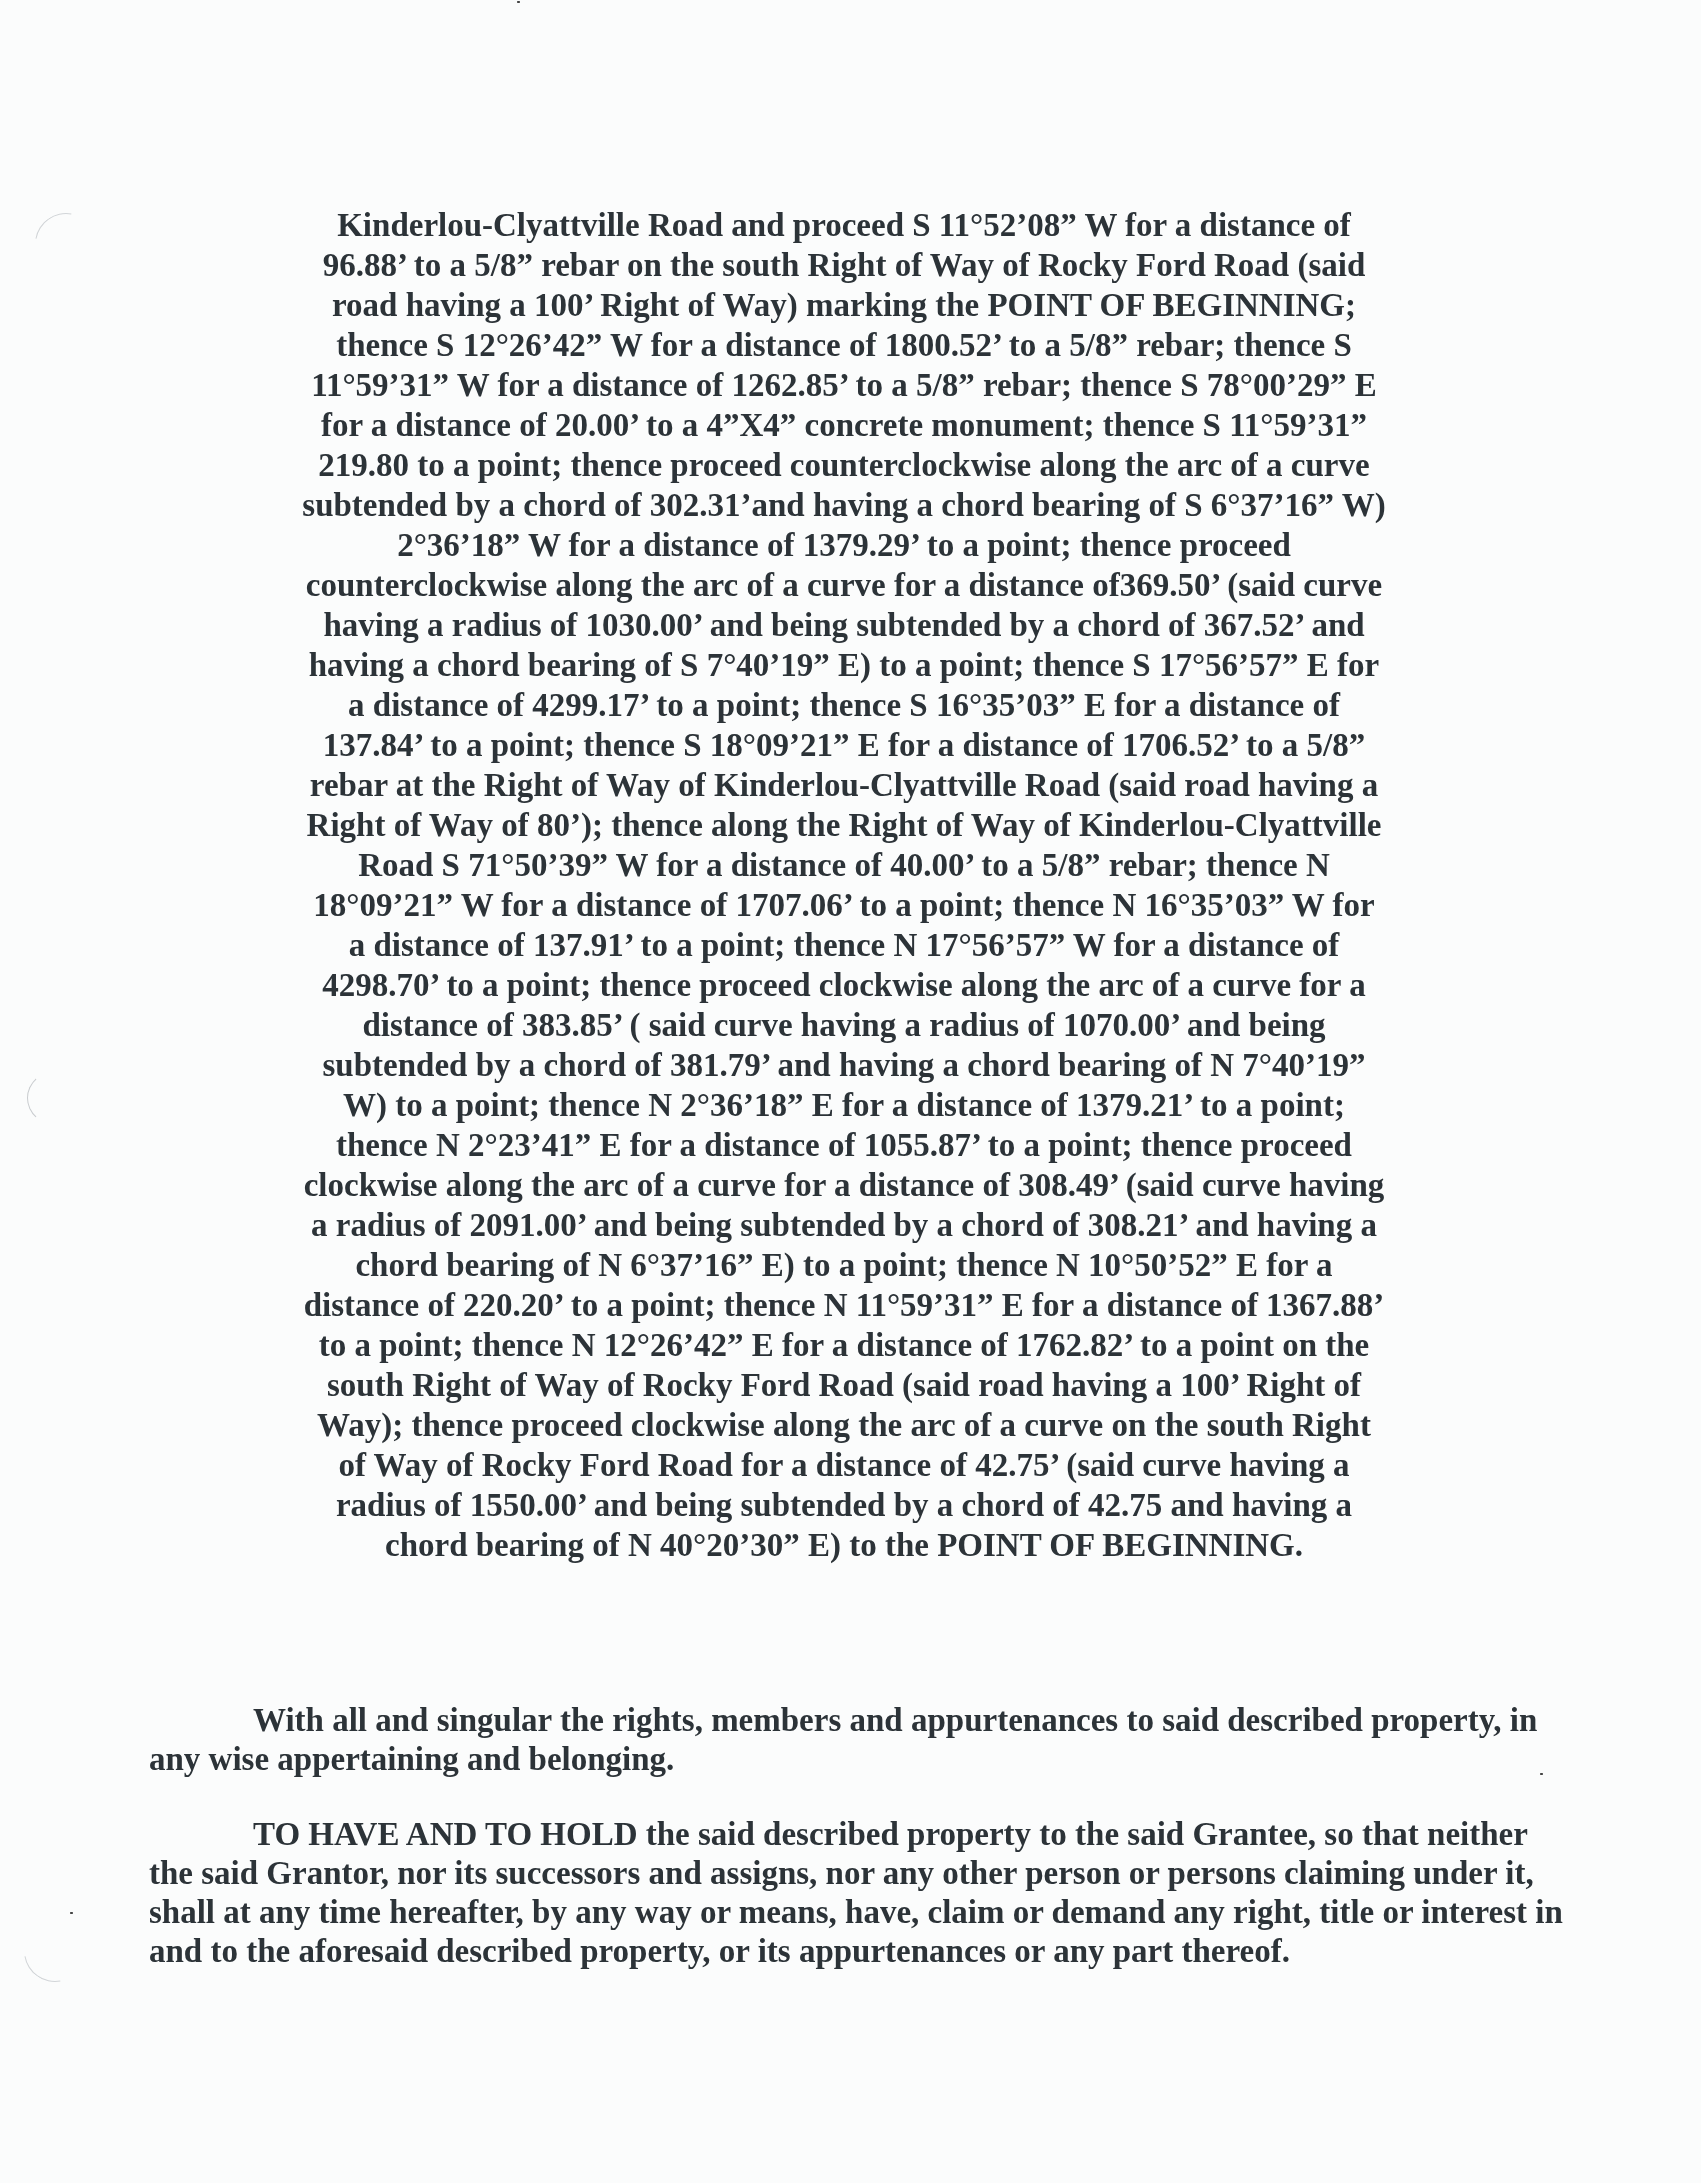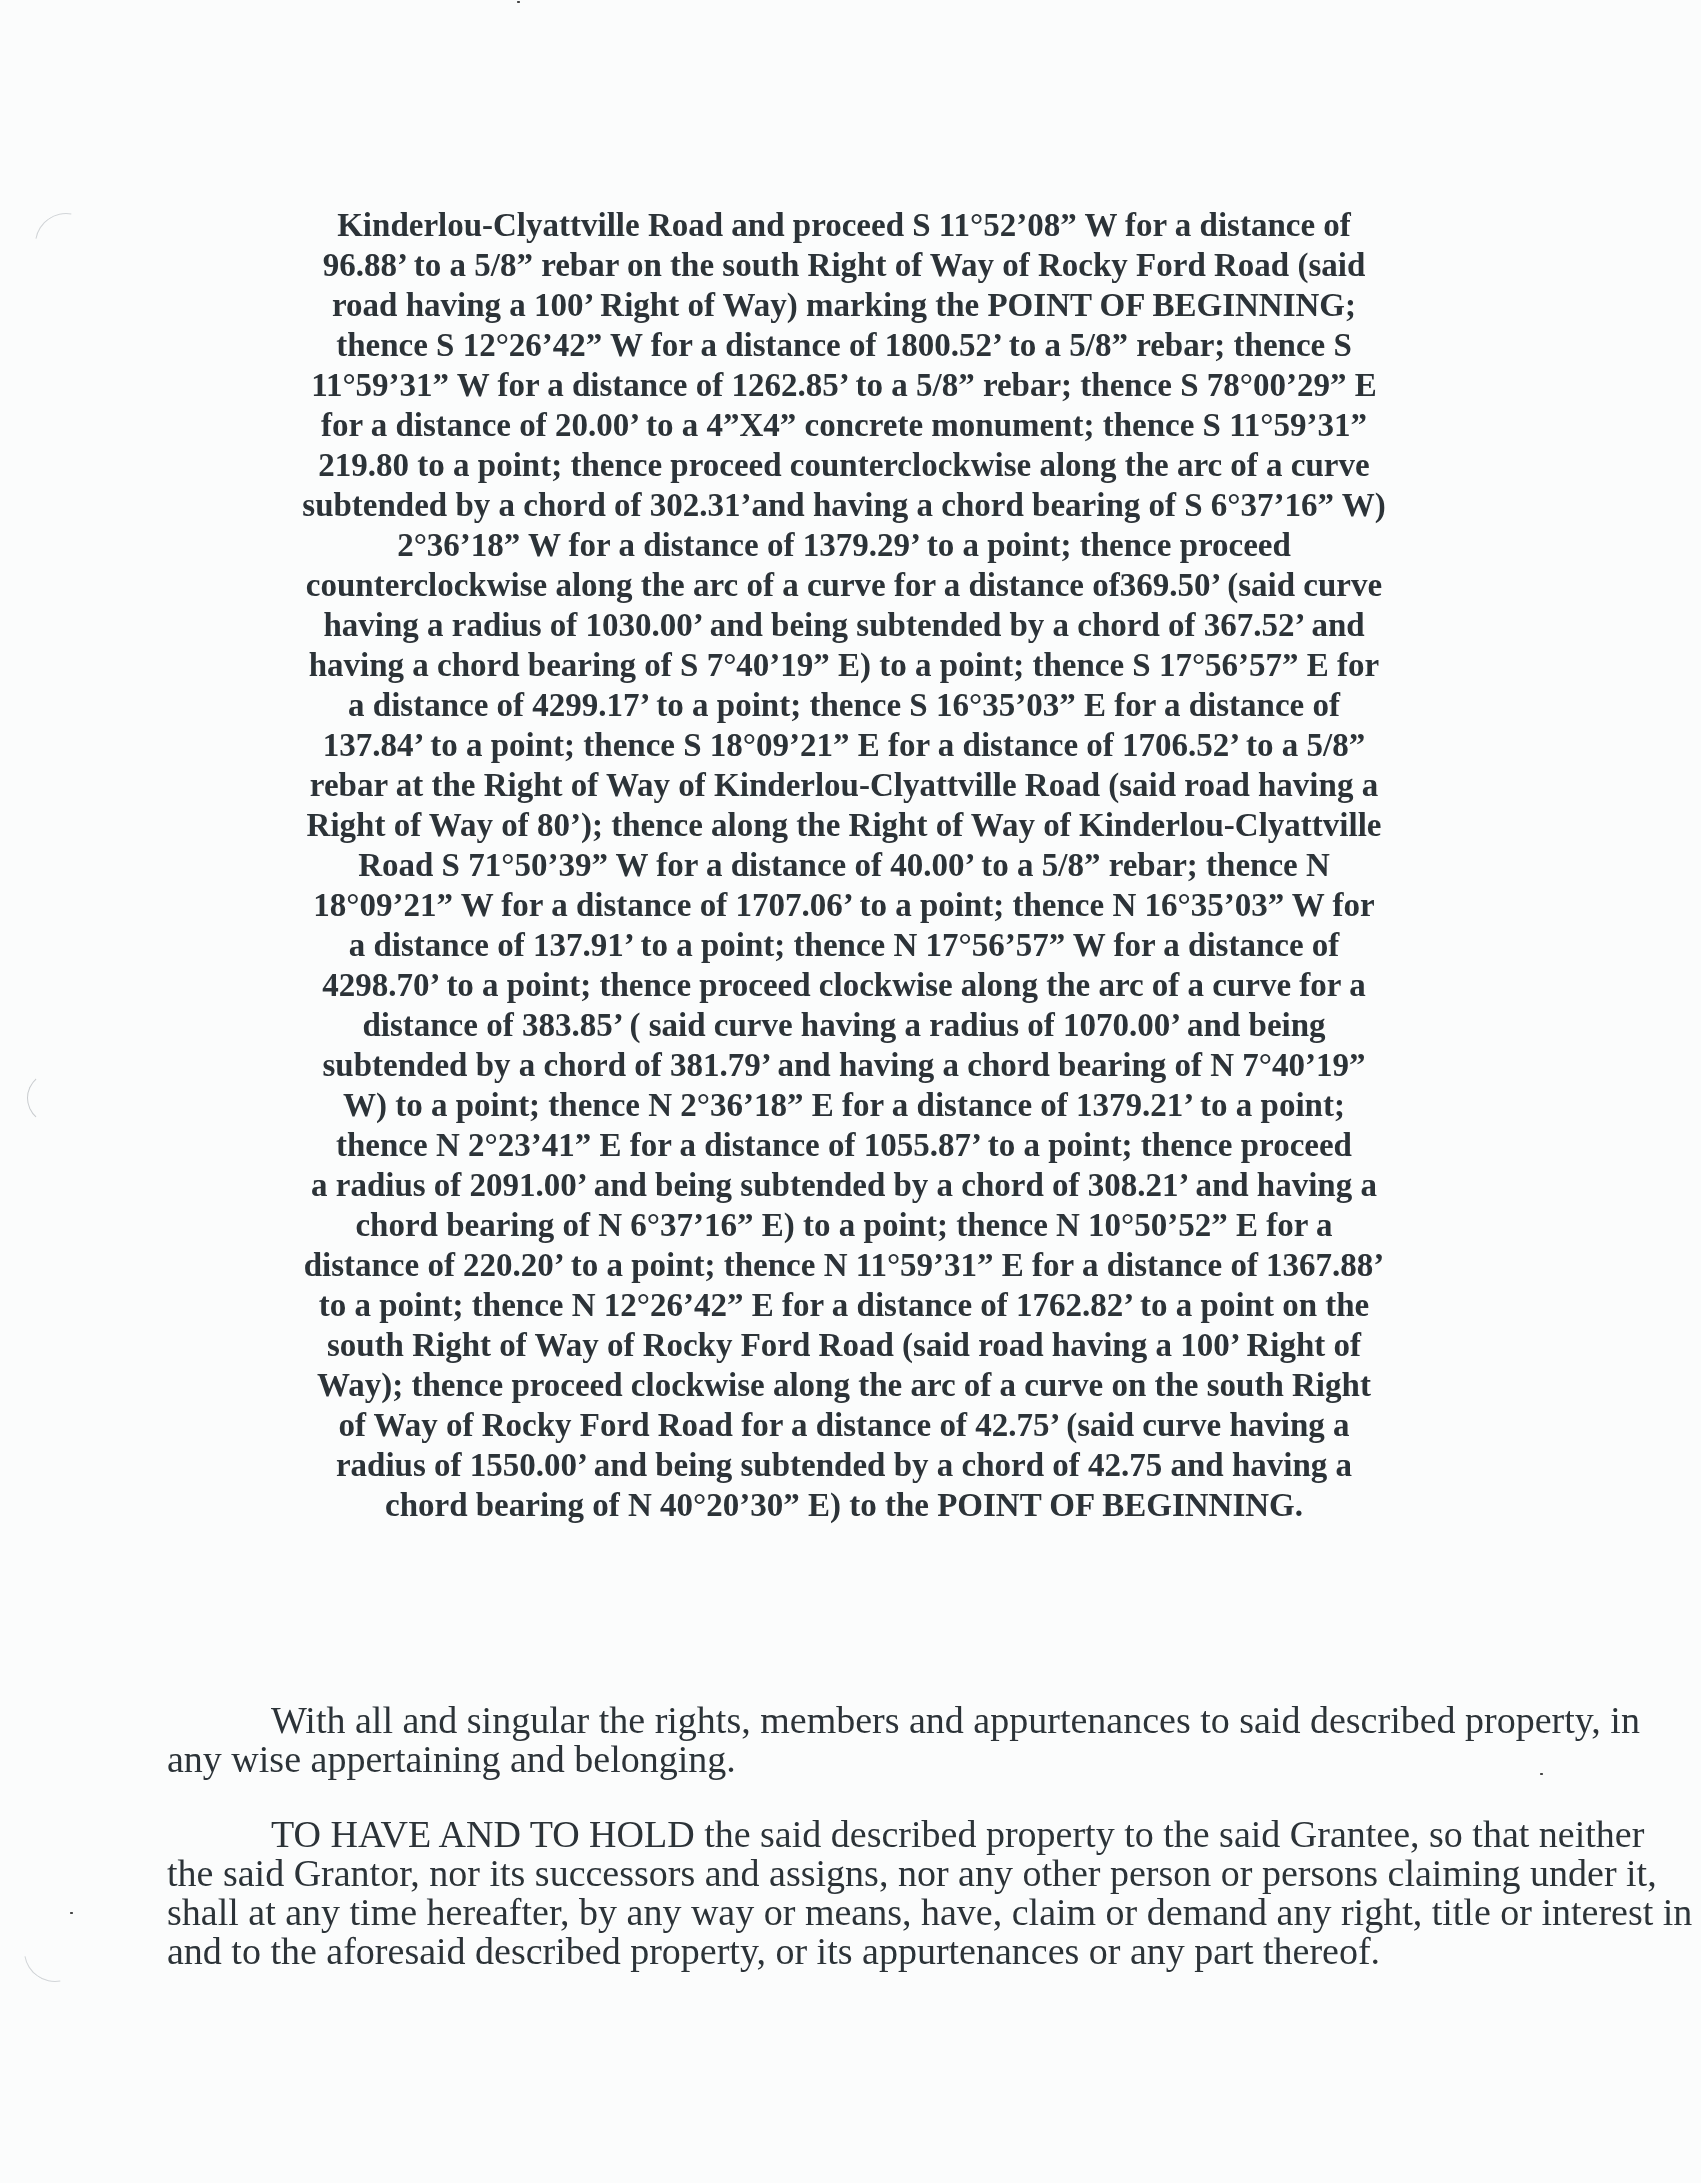"clockwise along the arc of" span.line { html: none -> <span>clockwise along the arc of a curve for a distance of 308.49’ (said curve having</span> }
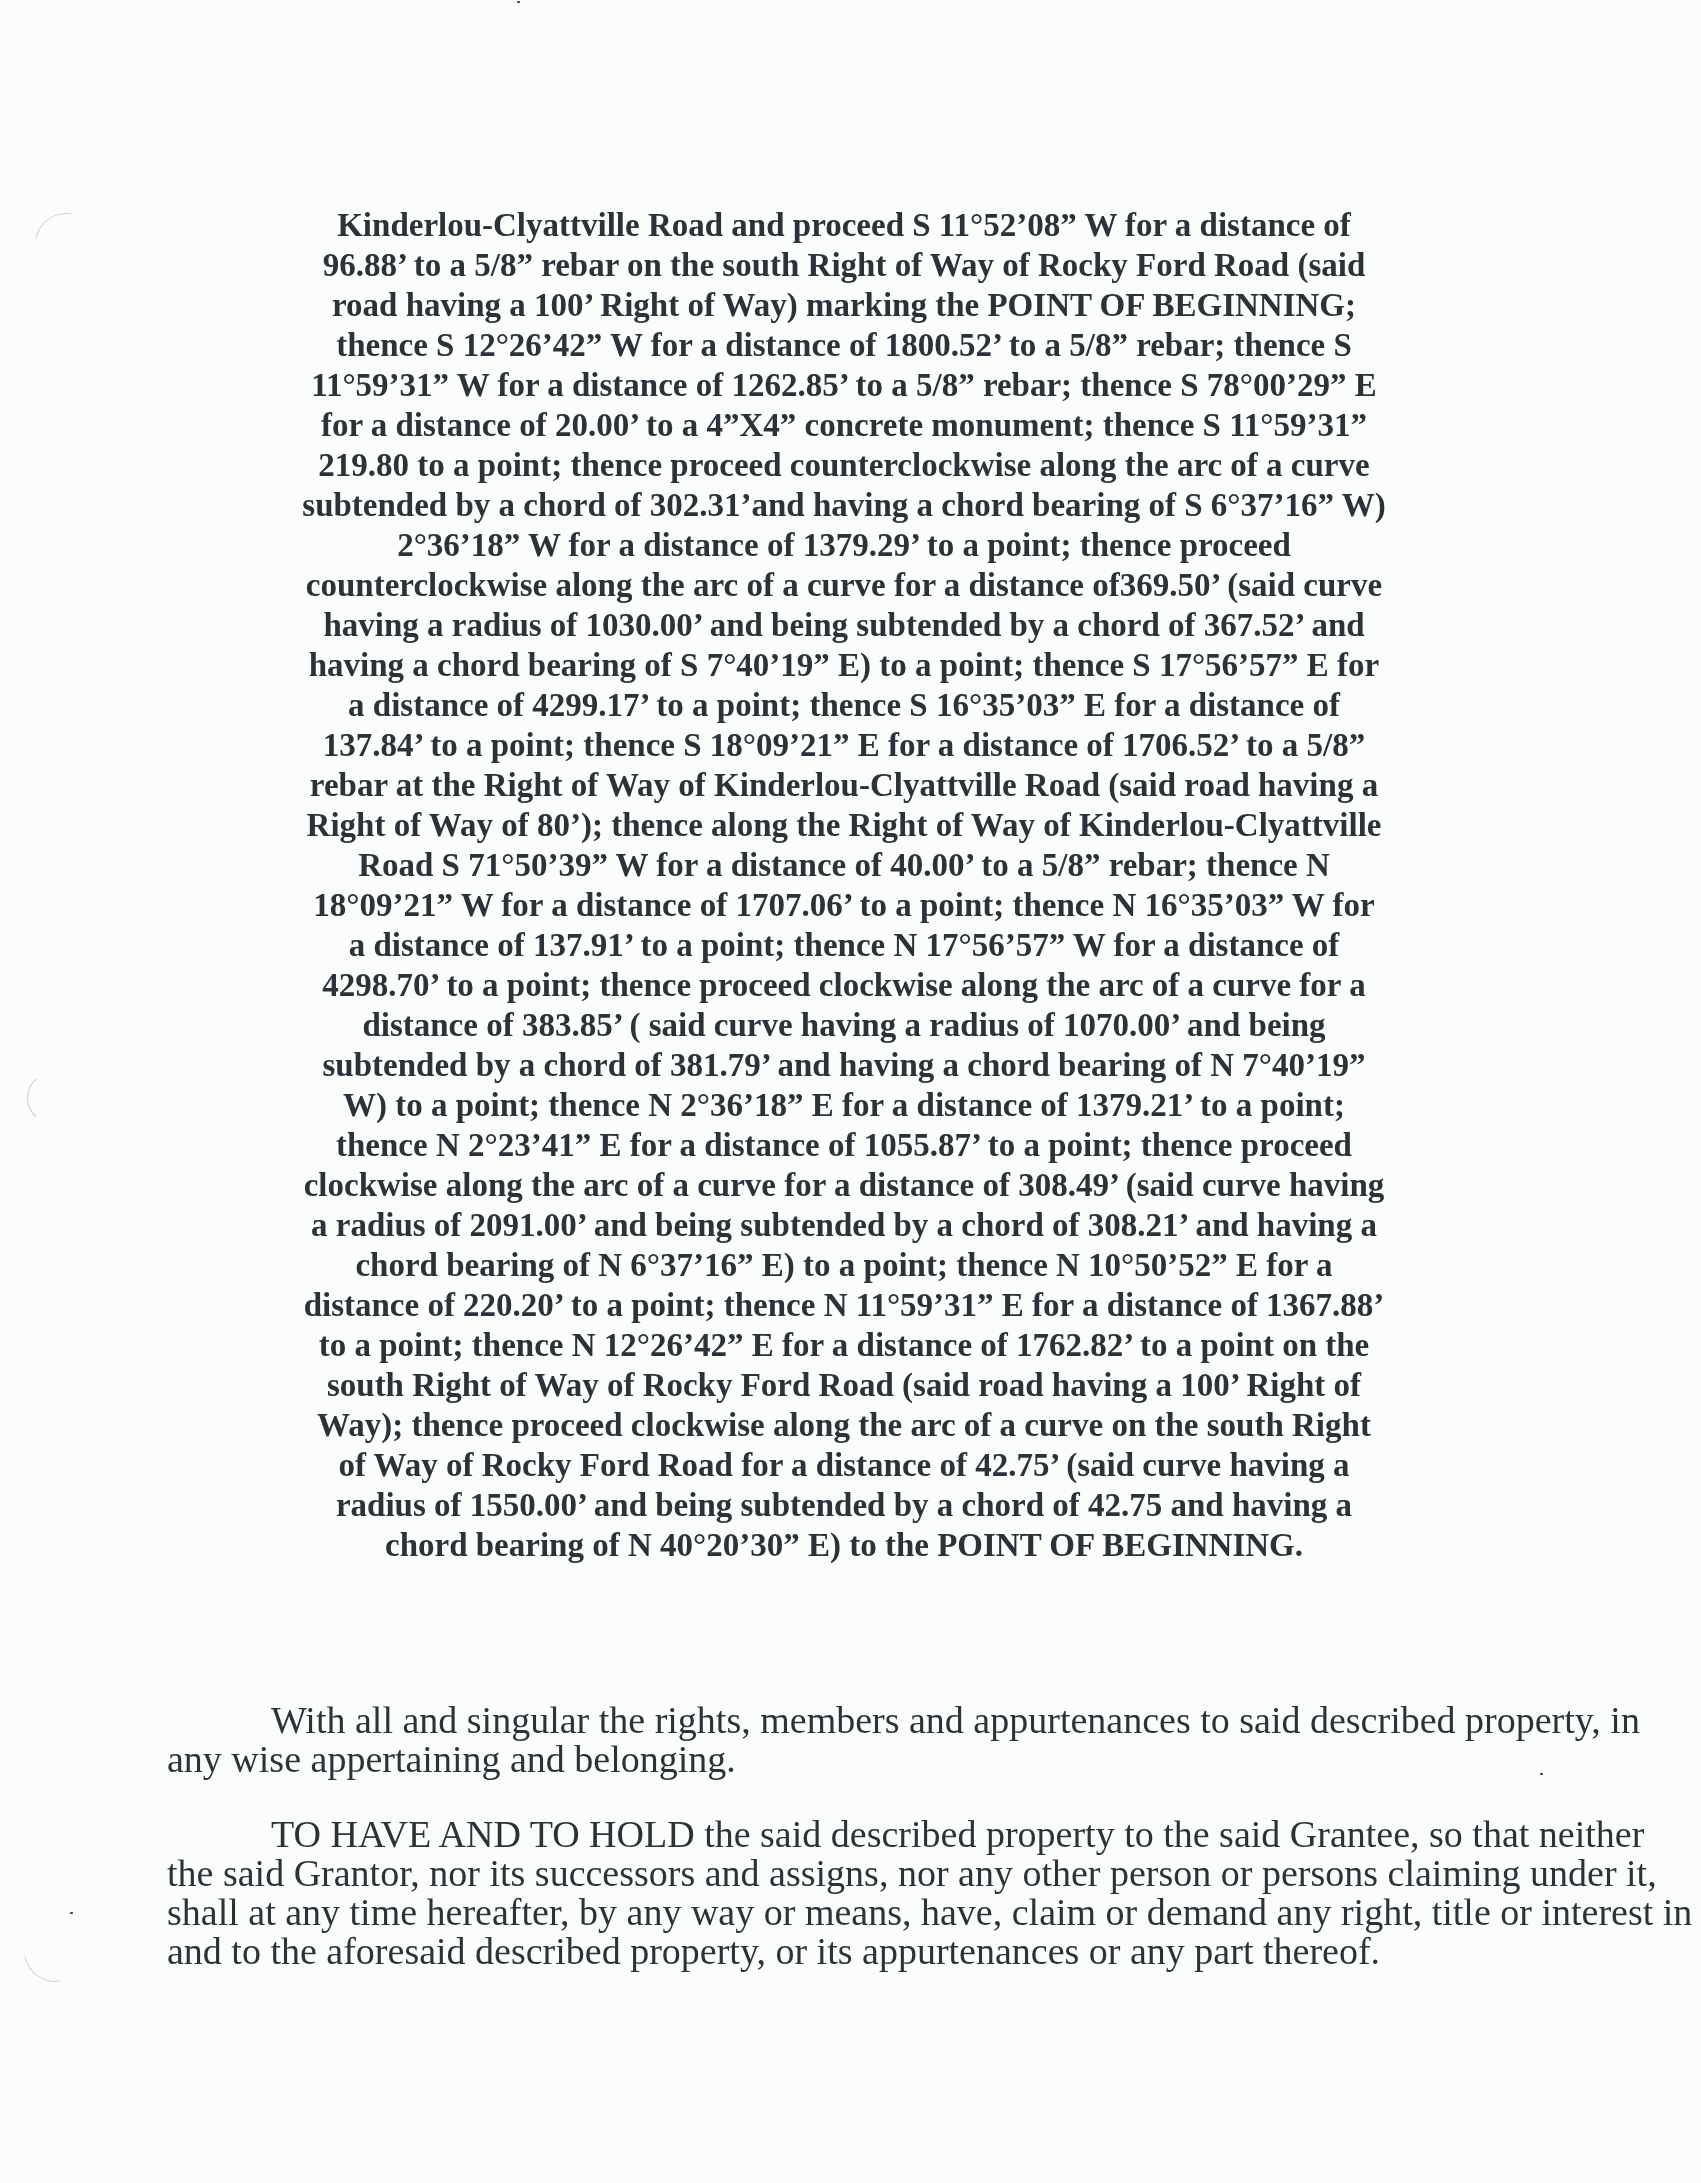"With all and singular the" .para { font-size: 38px -> 33px; font-weight: normal -> bold; left: 167px -> 149px }
